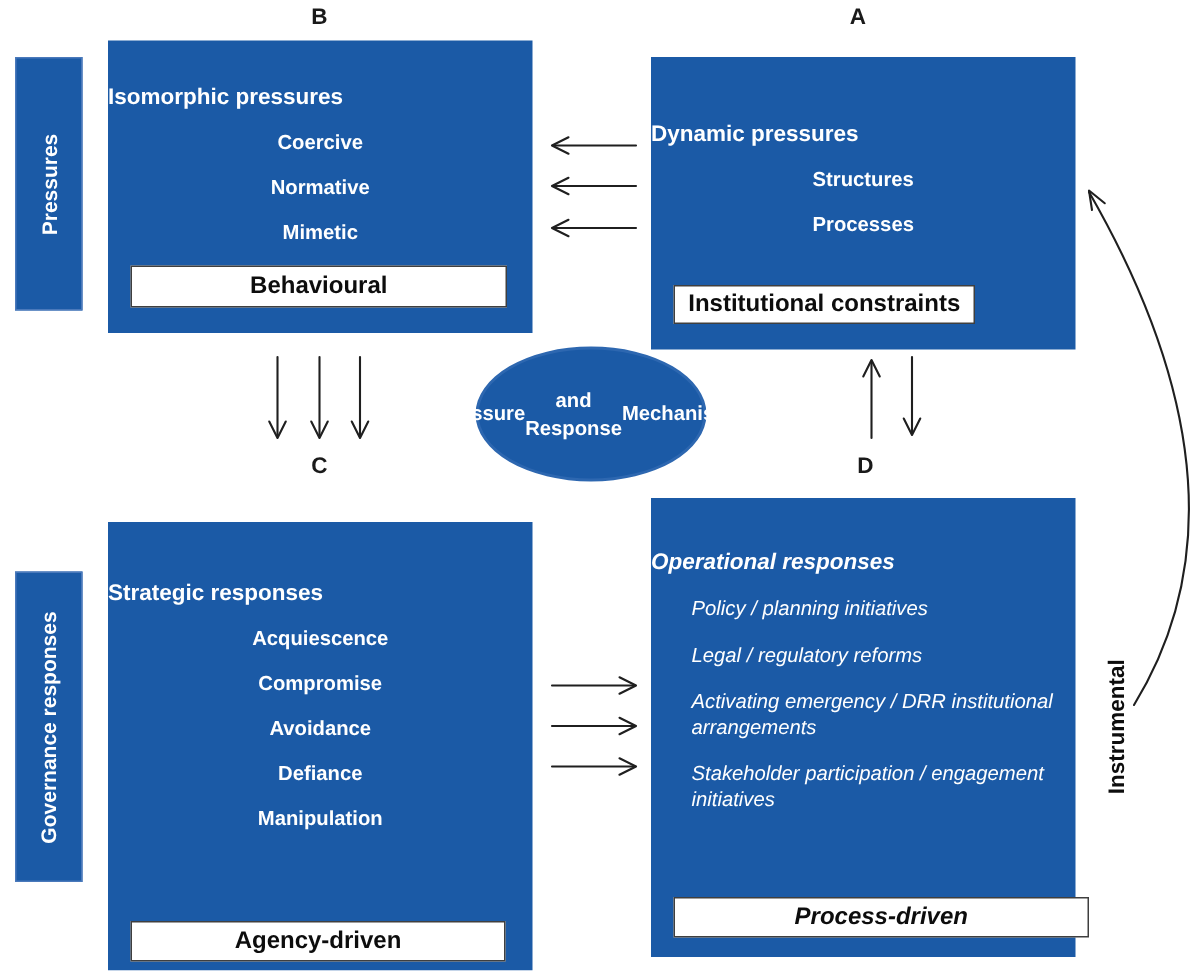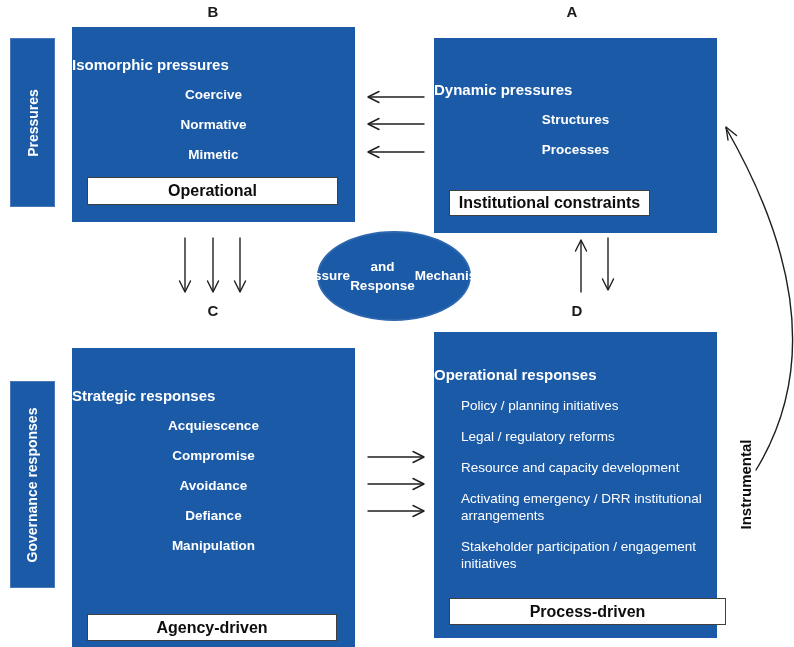"Operational" div.band { text: Operational -> Behavioural }
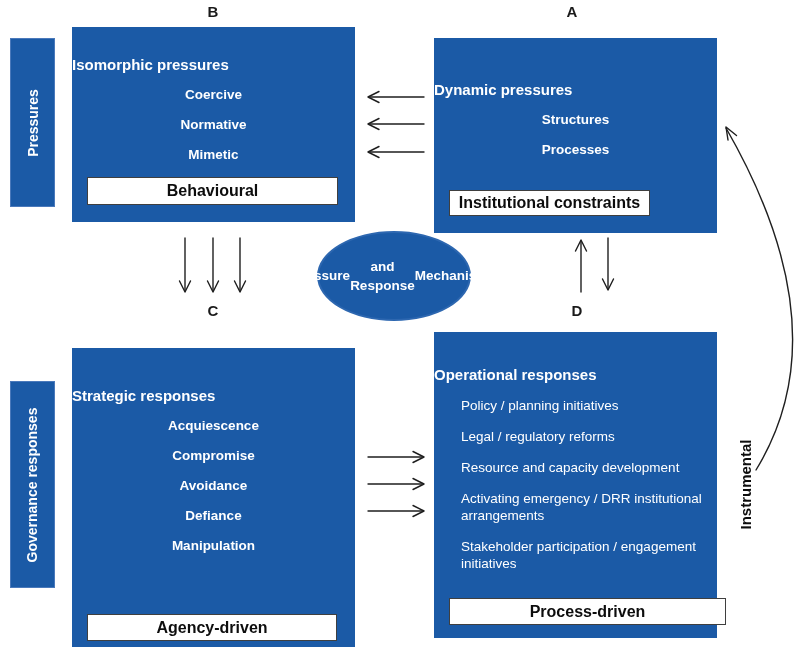"Operational responses" div.bigbox { font-style: none -> italic }
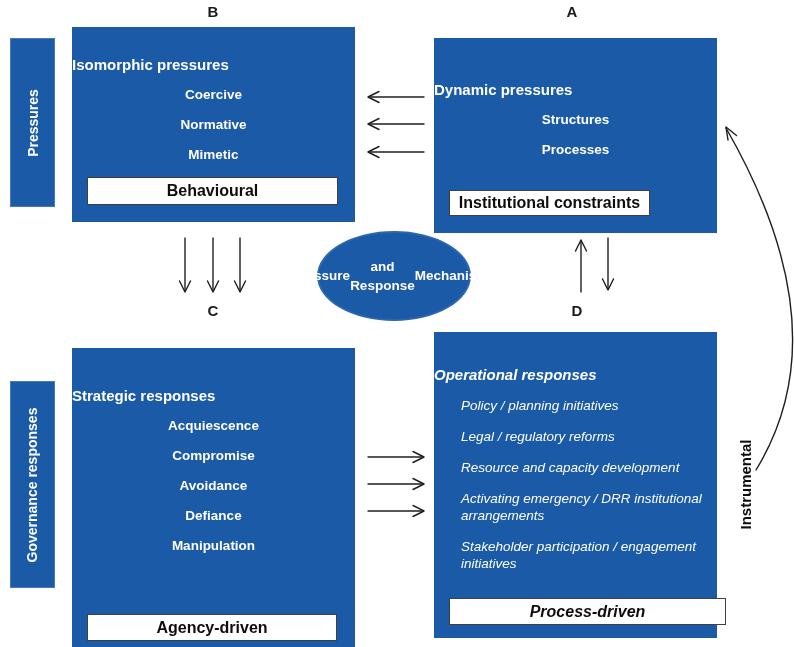"Resource and capacity development" div.box-item { html: <div>Resource and capacity development</div> -> none }
